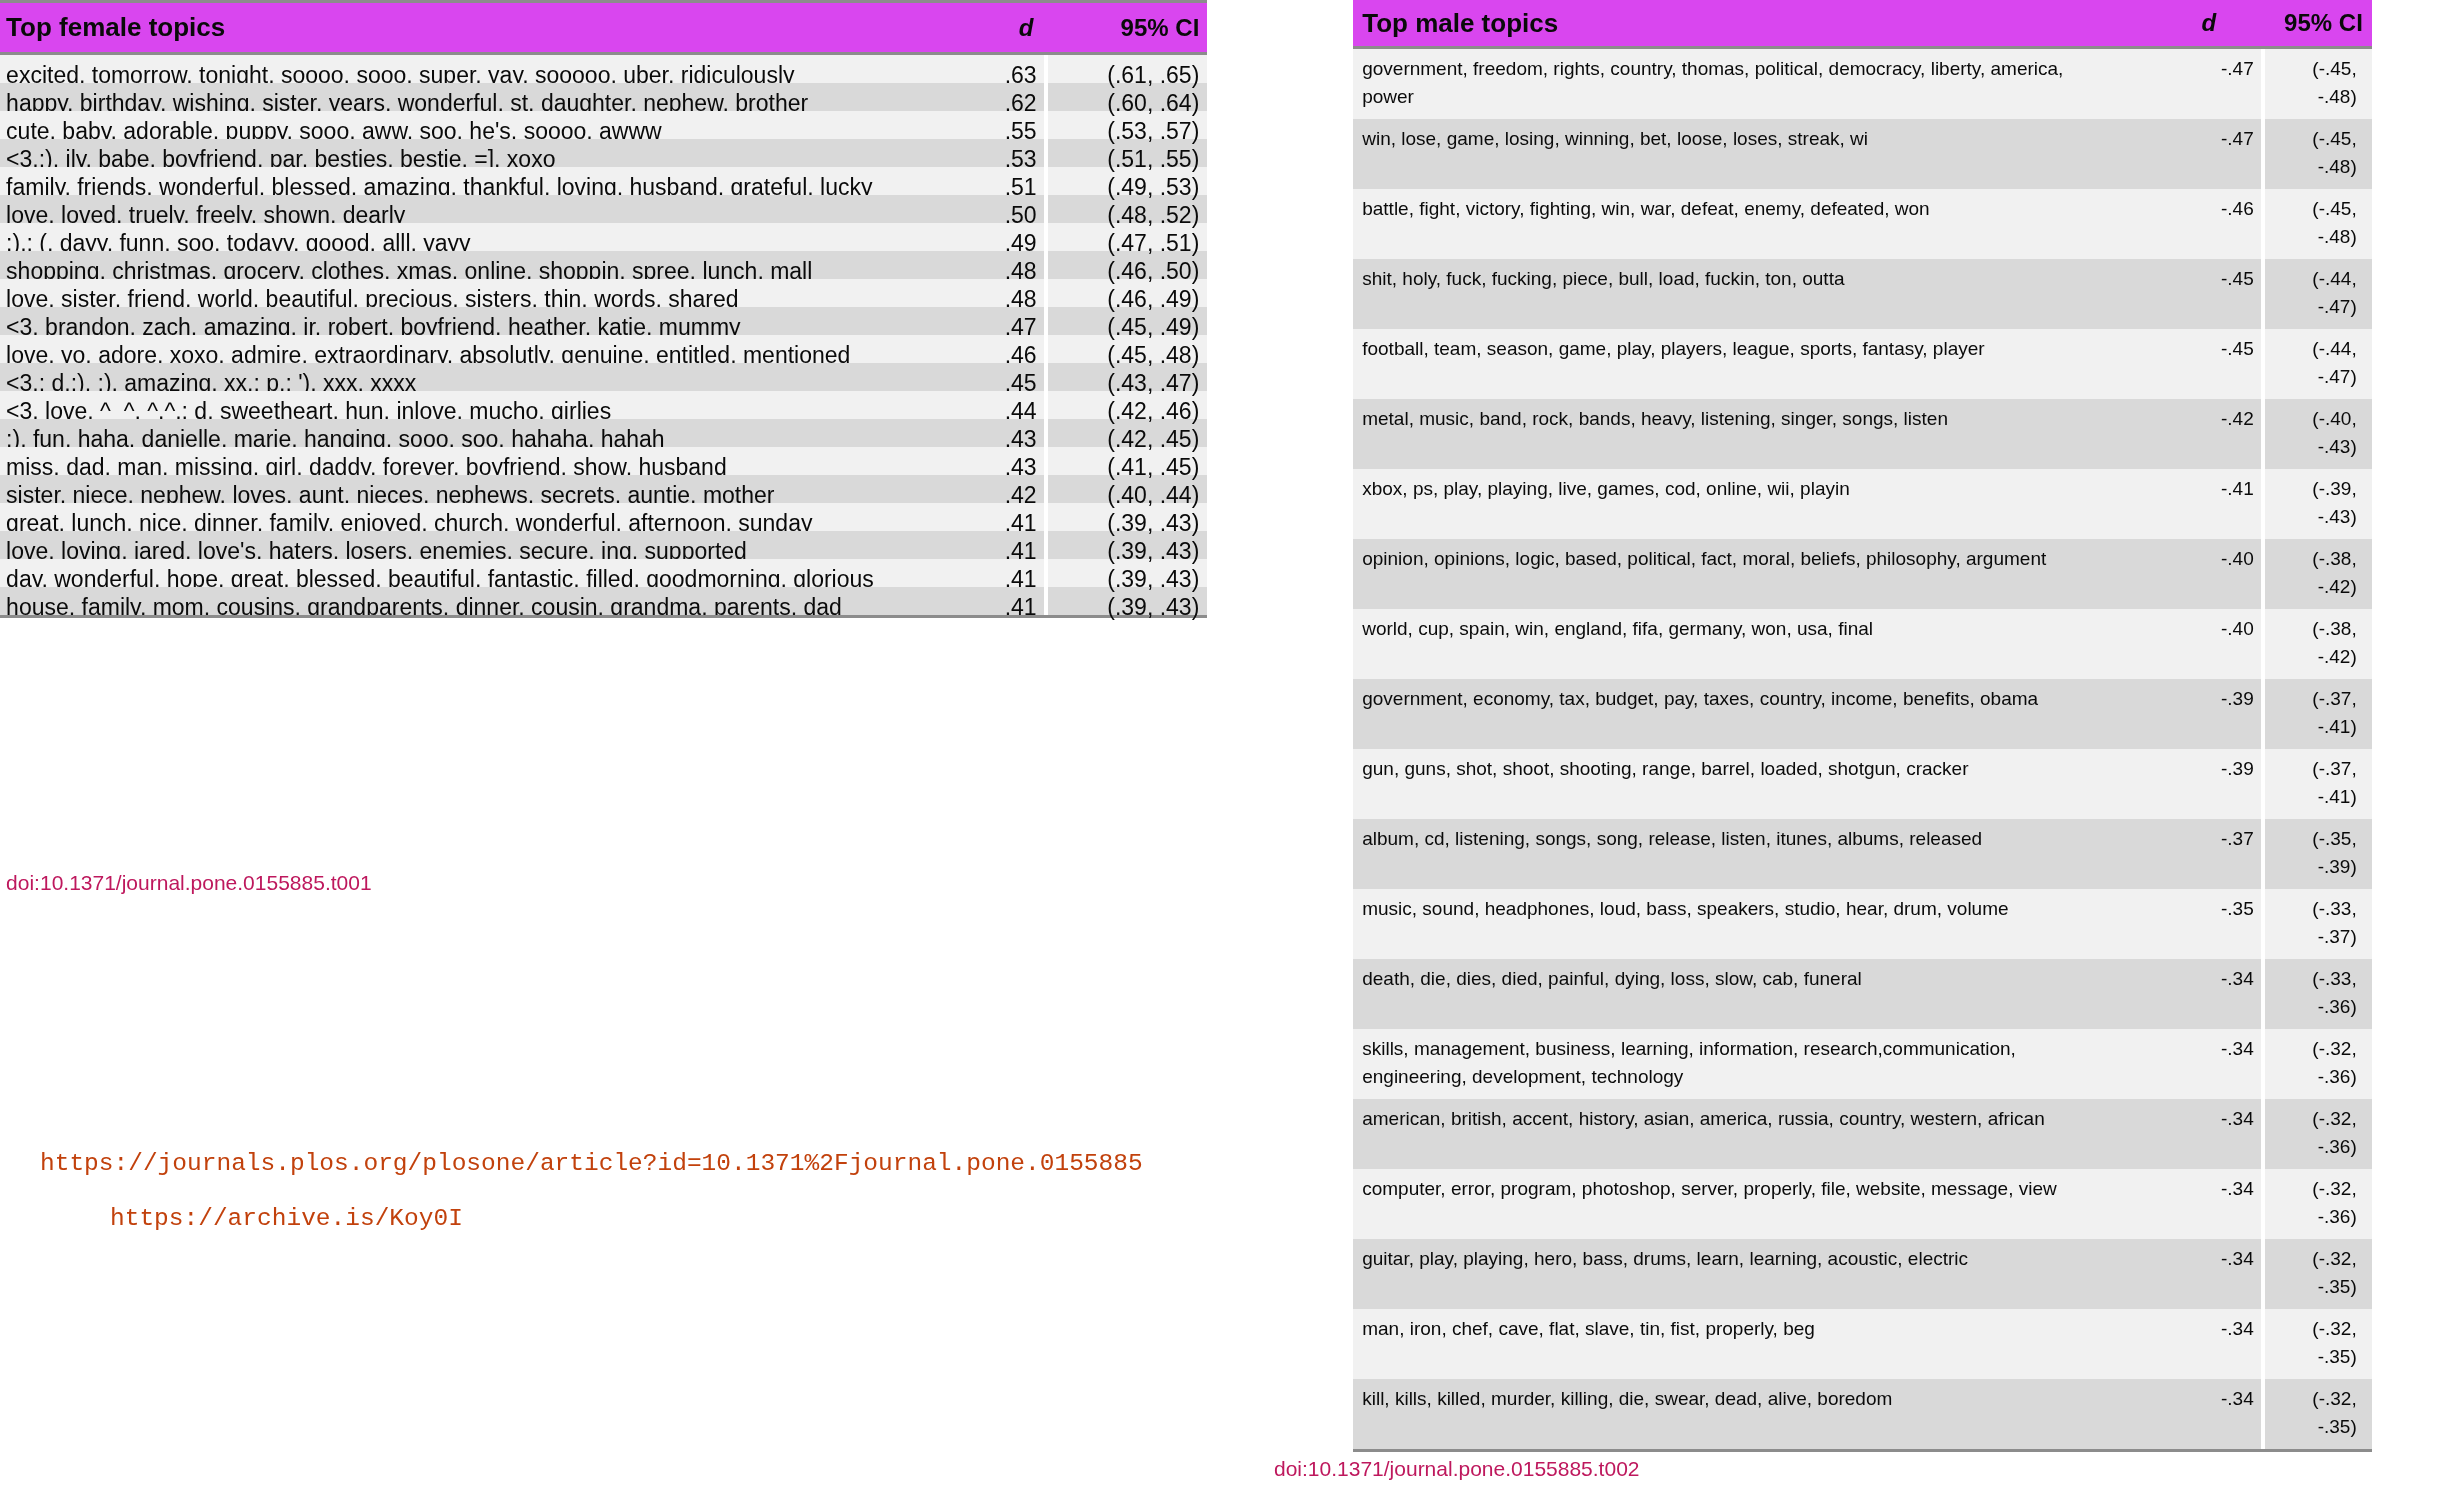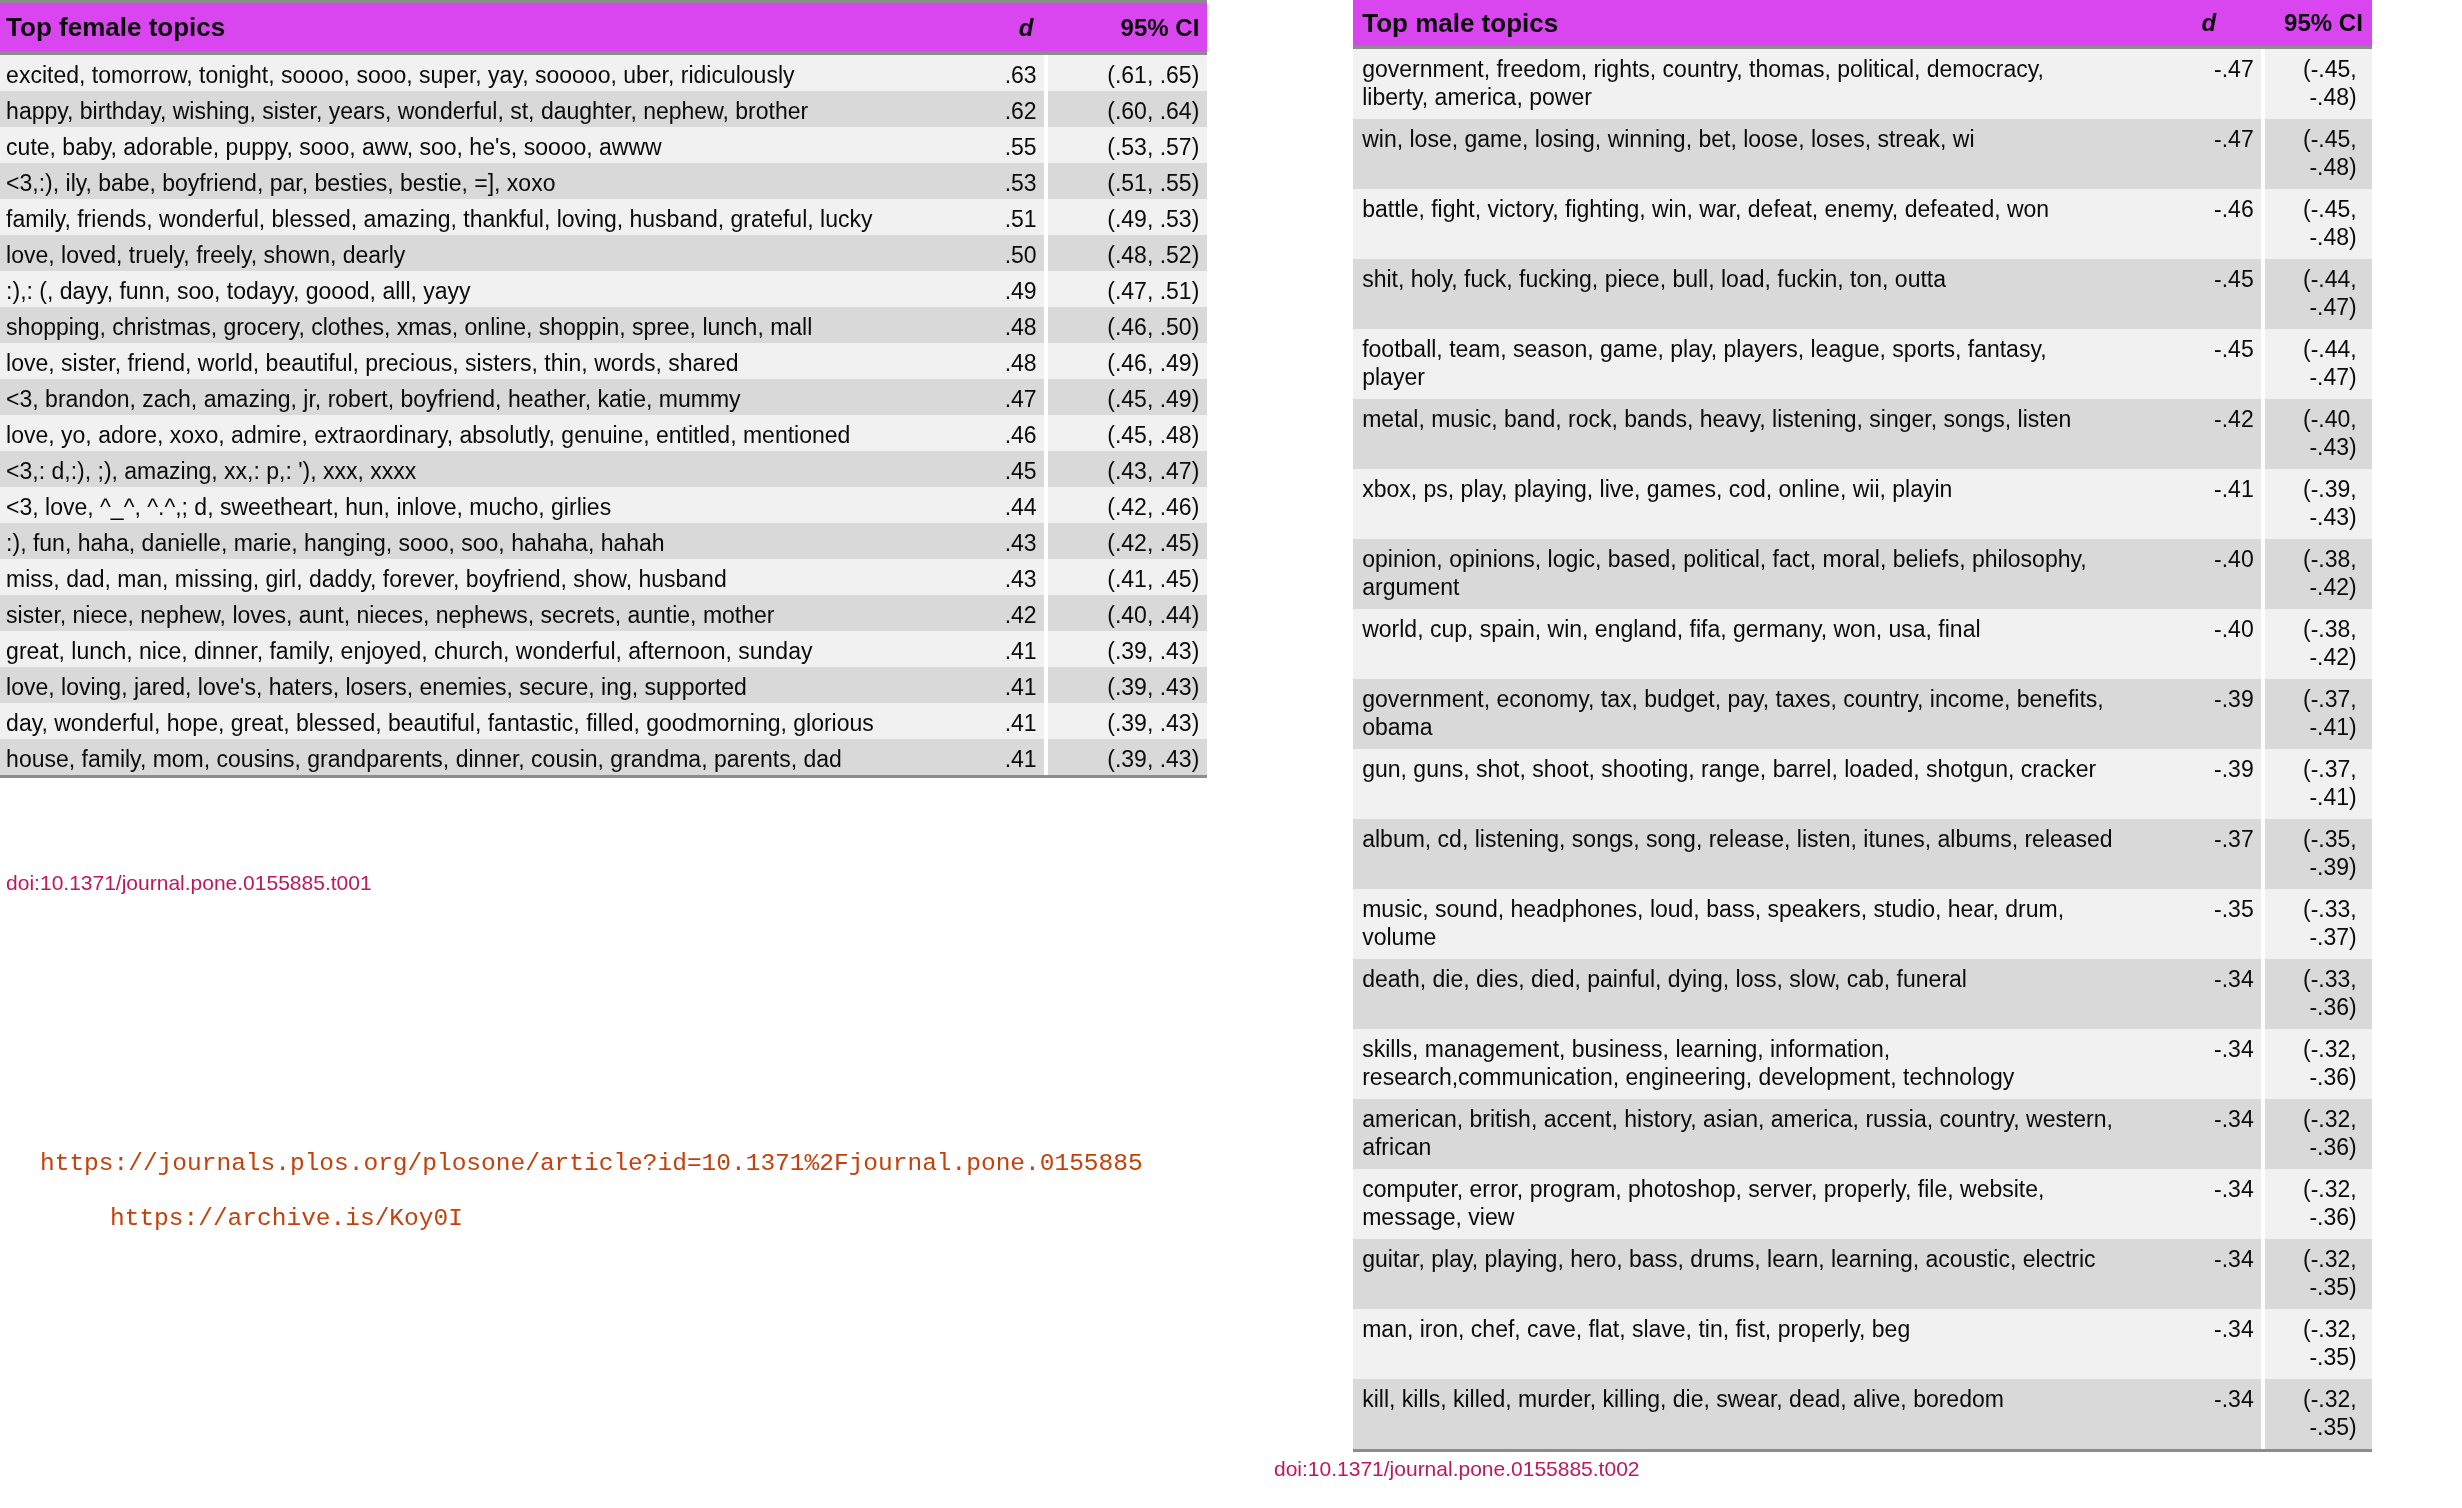"excited, tomorrow, tonight, soooo, sooo," .f-row { height: 36px -> 28px }
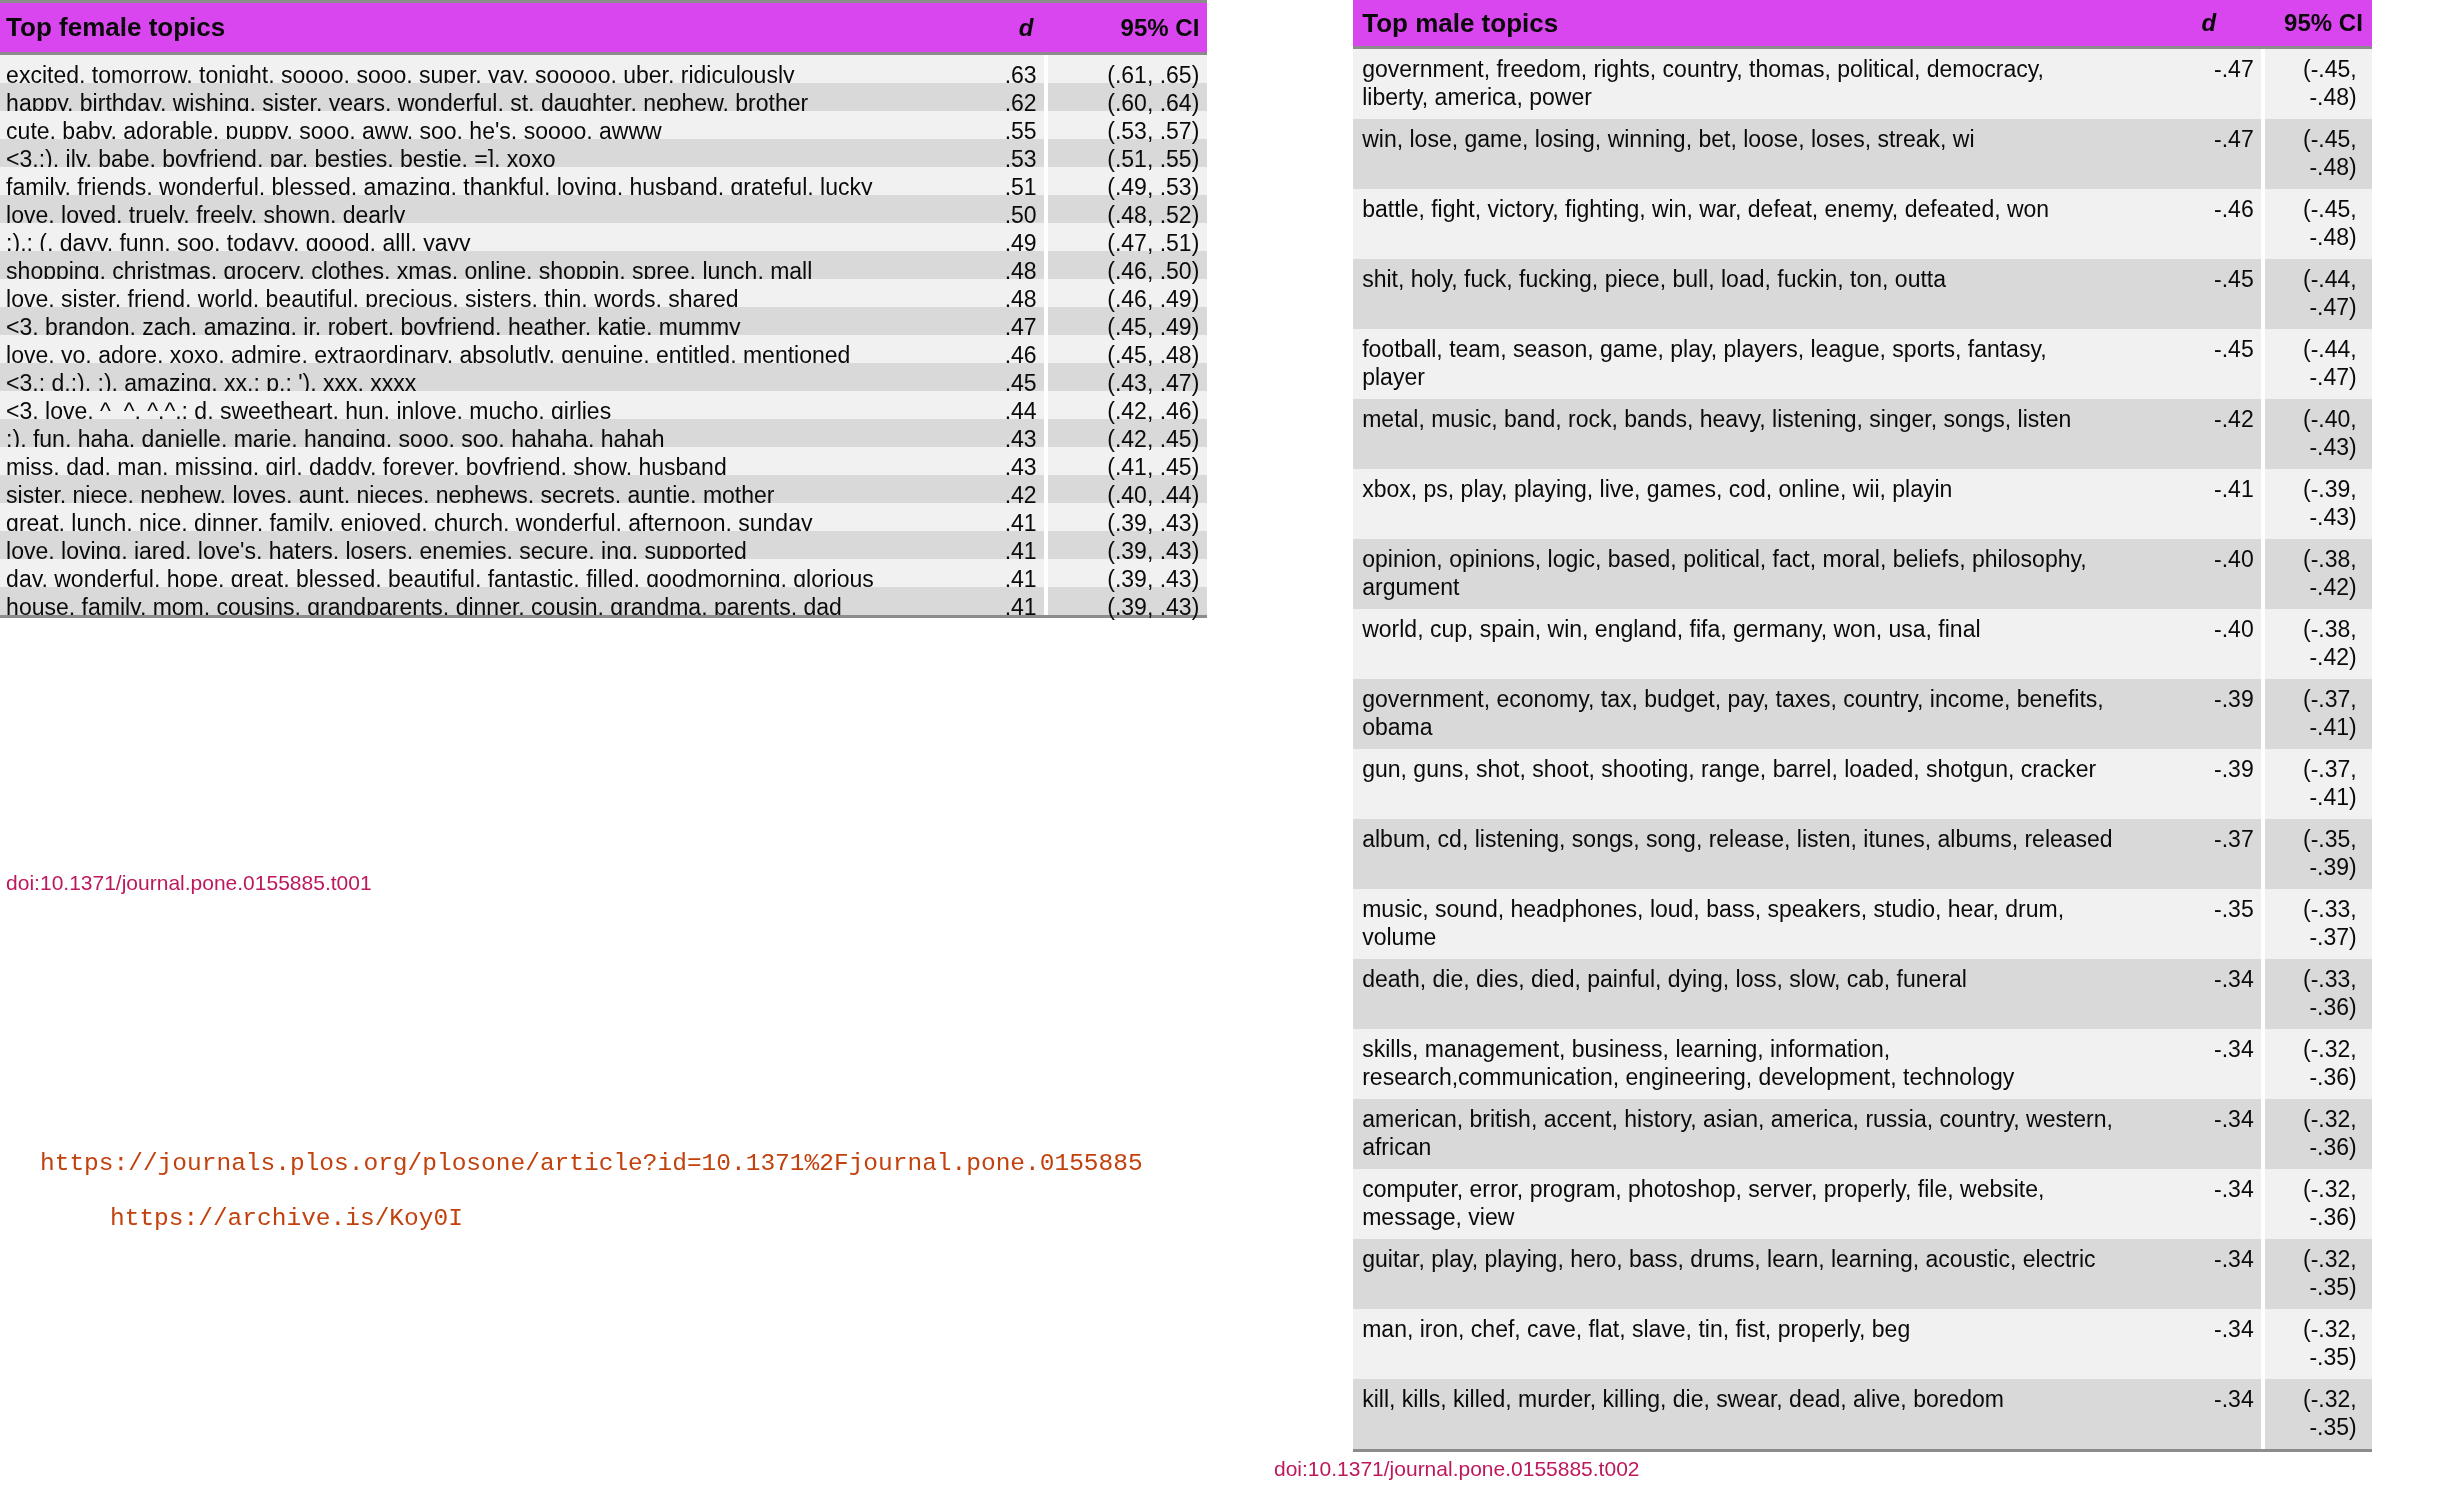"government, freedom, rights, country," .m-row { font-size: 23px -> 19px }
